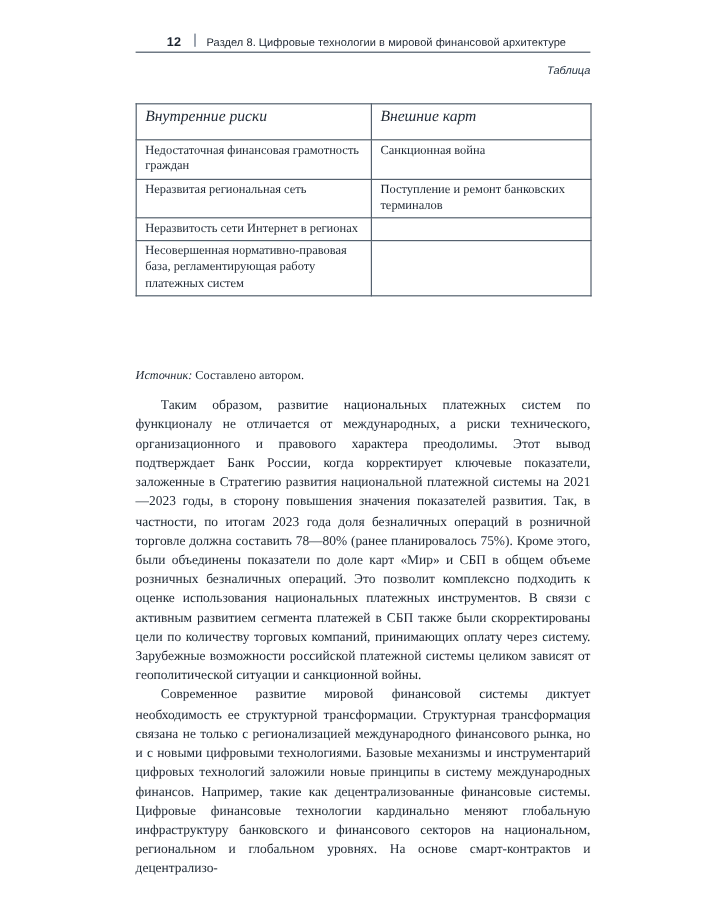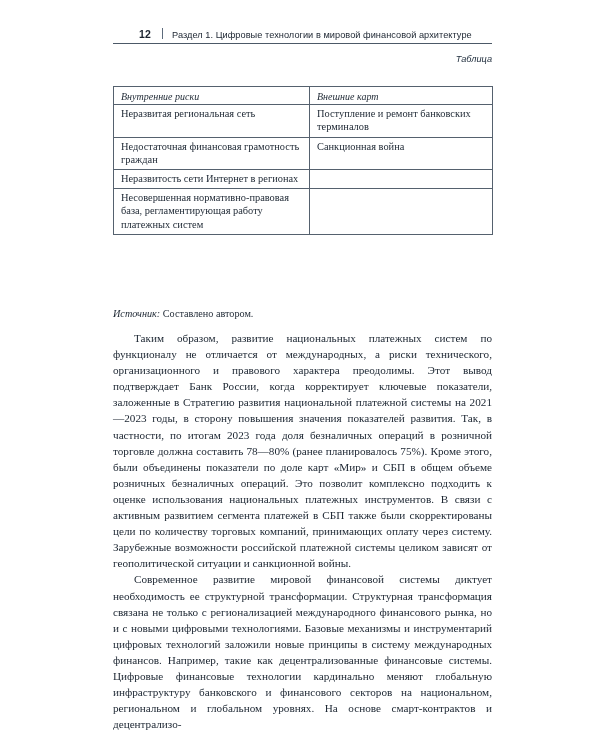"Раздел 1. Цифровые технологии в" span.head-title { text: 1 -> 8 }
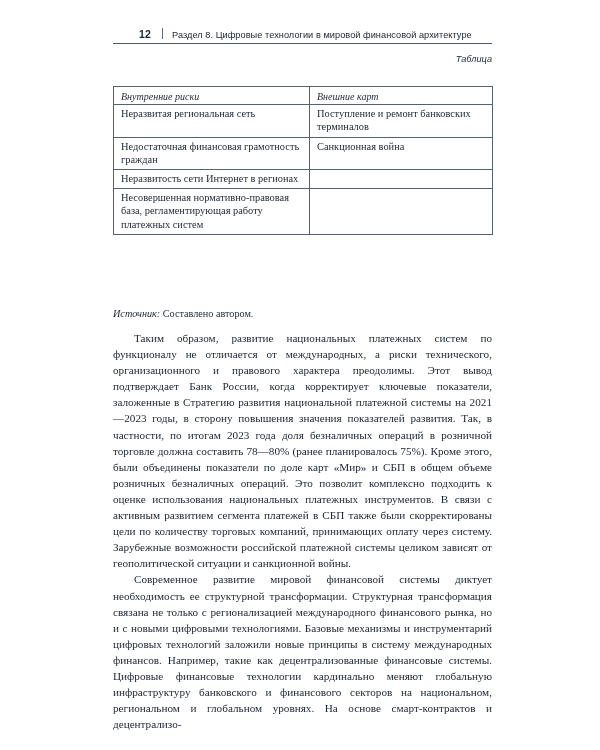"Внутренние риски" .risk-table th { font-size: 10px -> 13px; padding-bottom: 1px -> 13px }
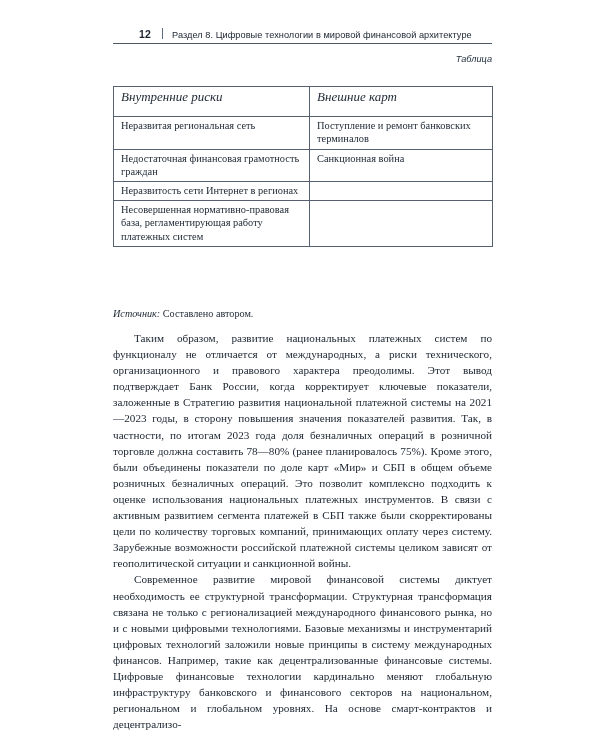"Неразвитая региональная сеть" tr { order: before "Недостаточная финансовая гра­мотность" -> after "Недостаточная финансовая гра­мотность" }
